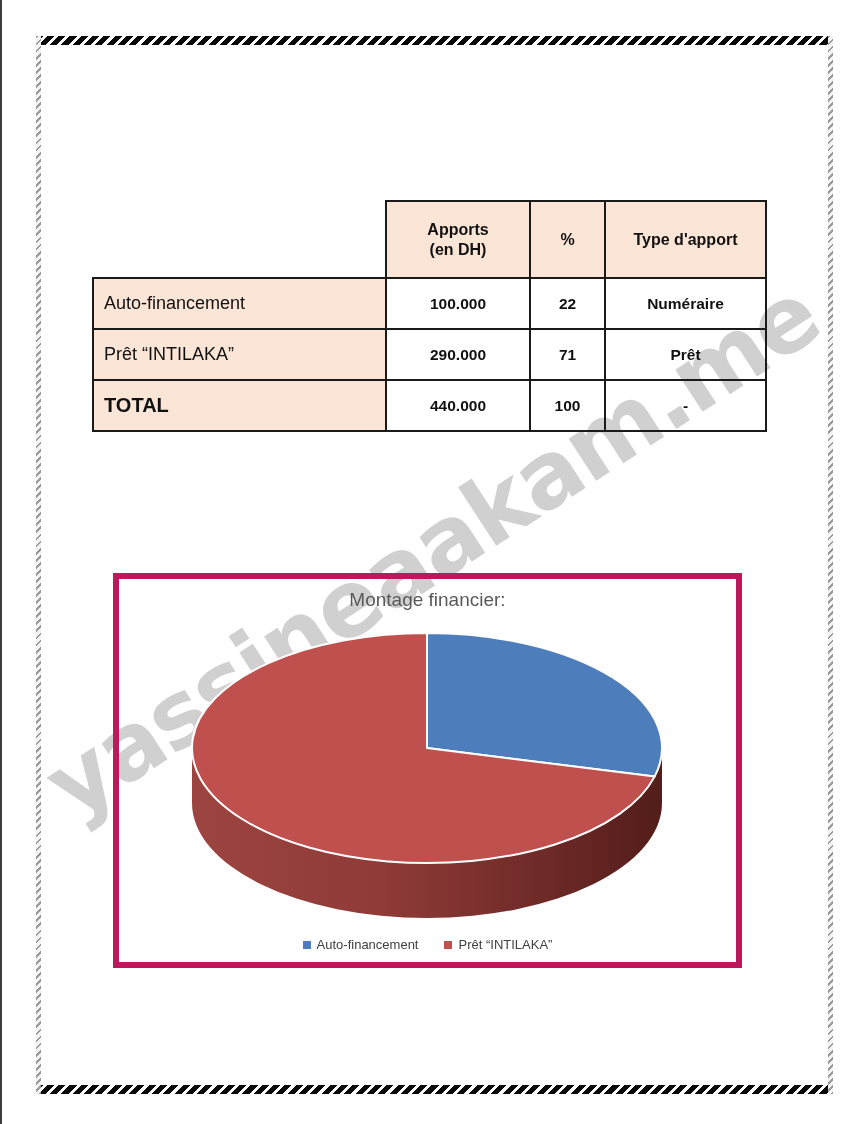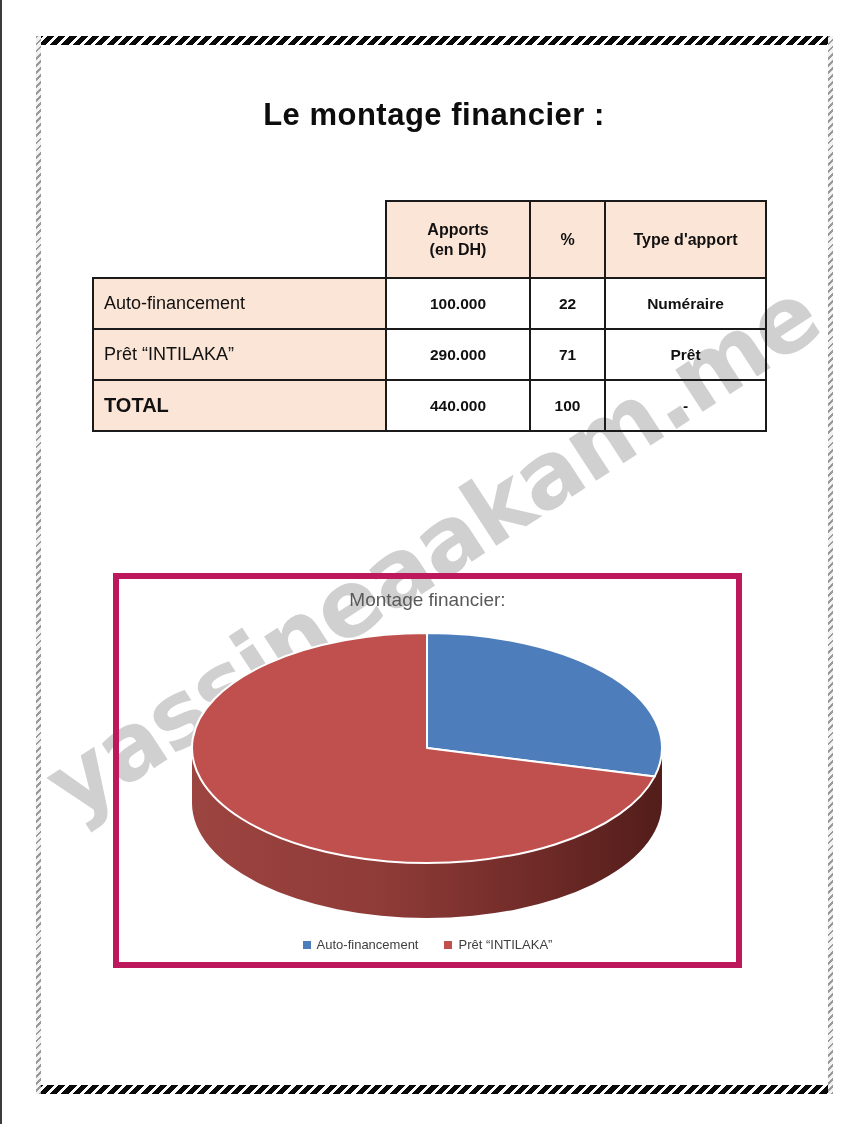"Le montage financier :" h1.title { html: <h1>Le montage financier :</h1> -> none }
